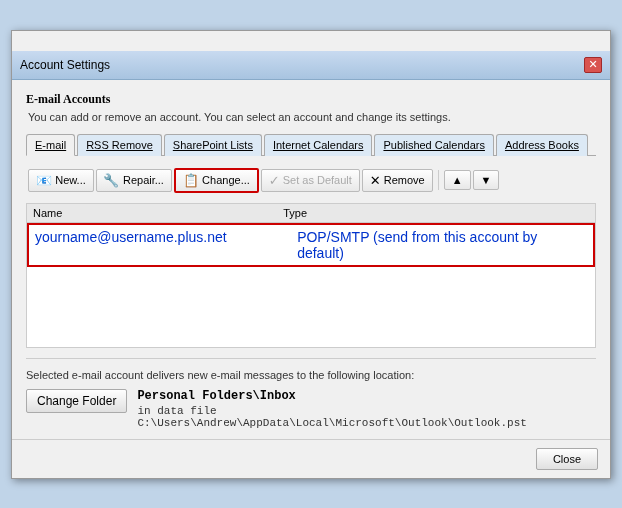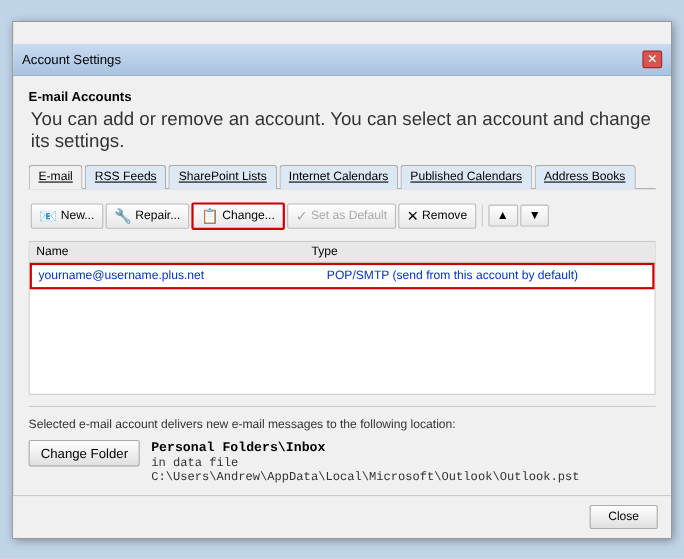"E-mail Accounts" .section-title { font-family: none -> Liberation Serif, serif }
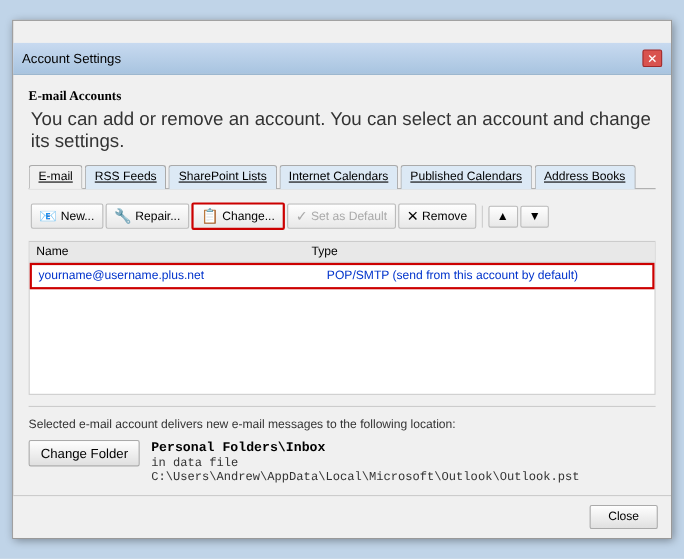"You can add or remove" .section-desc { font-size: 17px -> 11px }
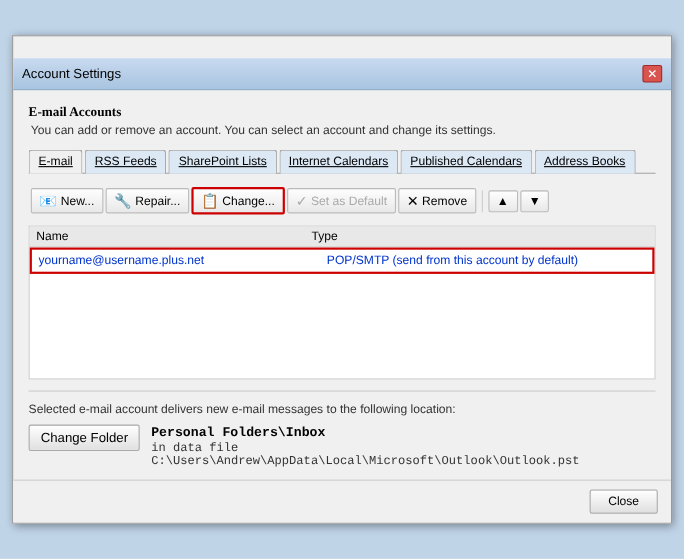"RSS Feeds" span { text: Feeds -> Remove }
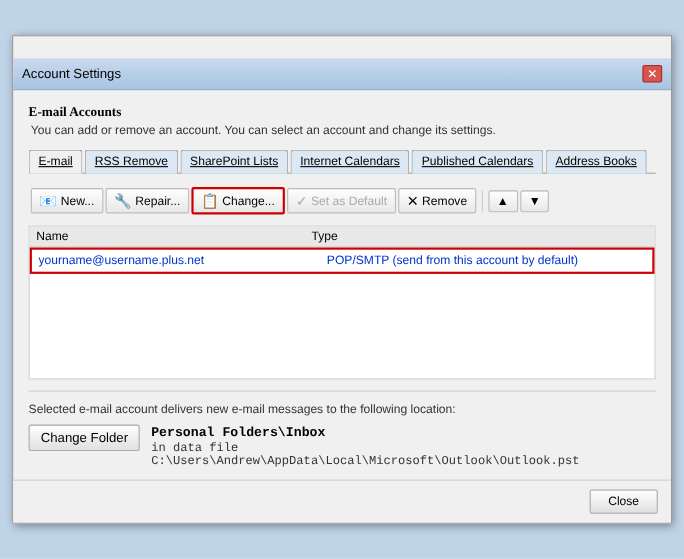"yourname@username.plus.net" .table-row { font-size: 11px -> 14px }
